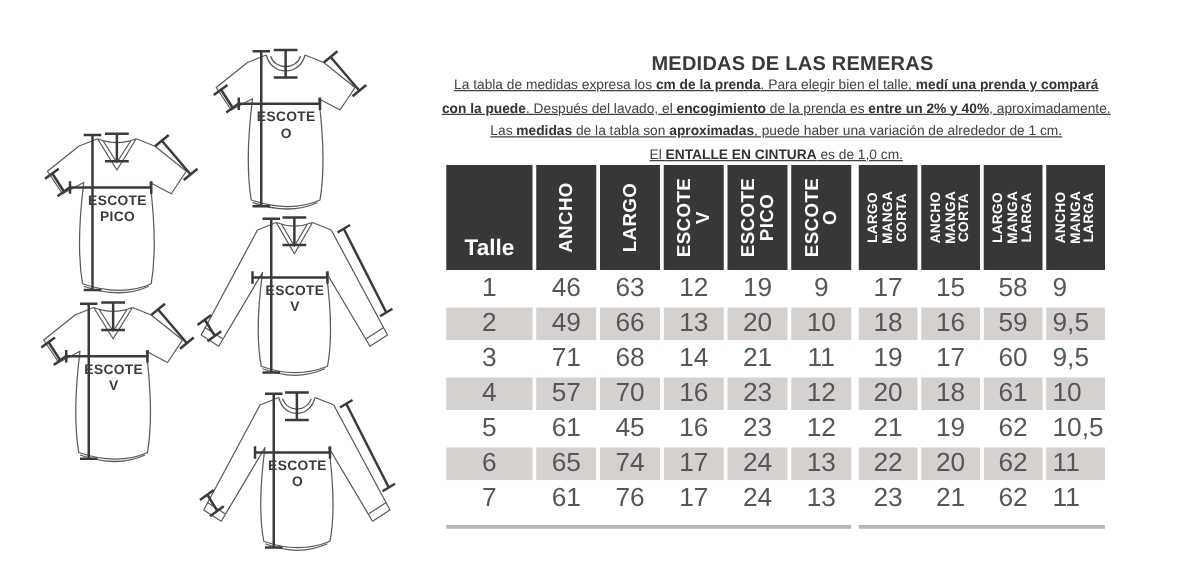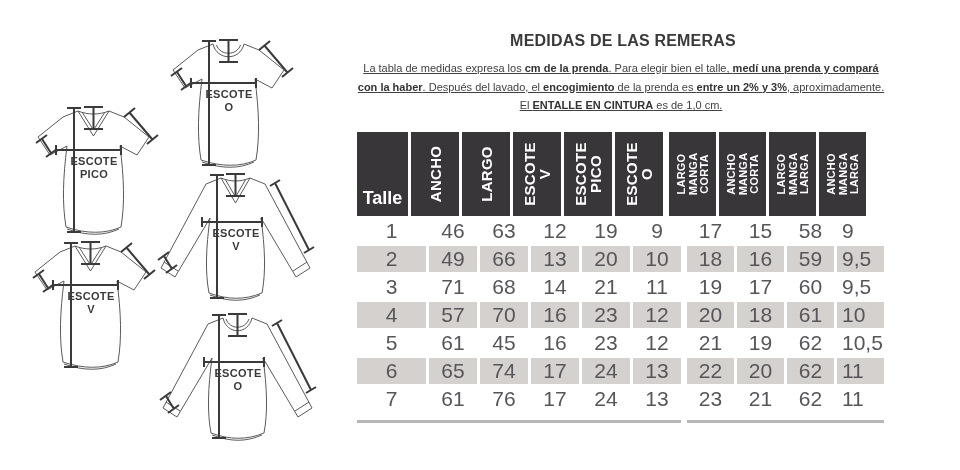"MEDIDAS DE LAS REMERAS" .page-title { margin: 2px -> 13px }
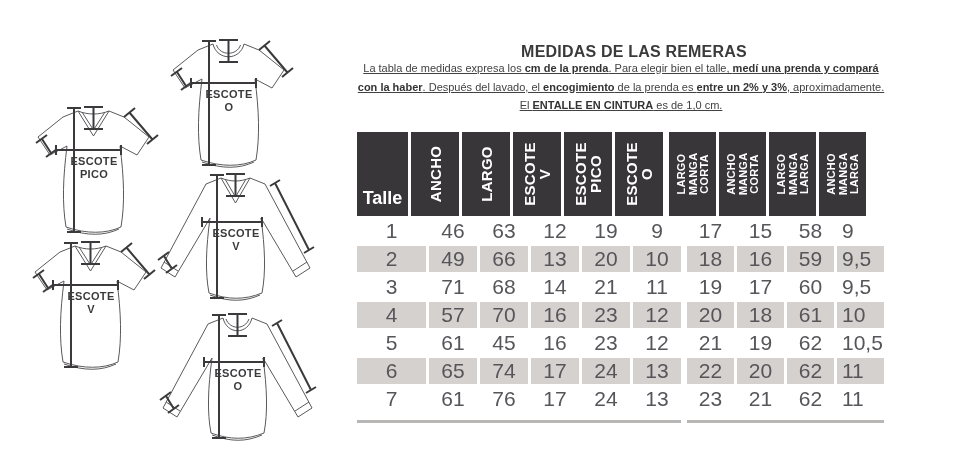"con la haber" b { text: haber -> puede }
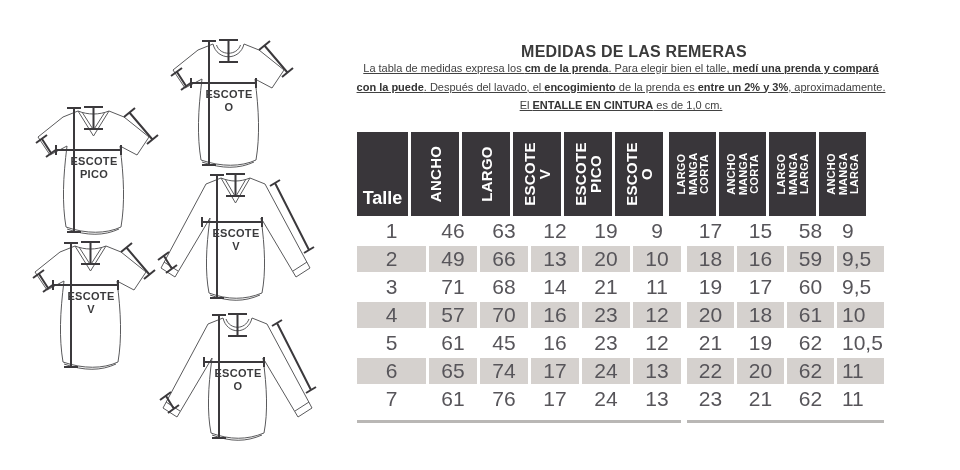"entre un 2% y 3%" b { text: 3% -> 40% }
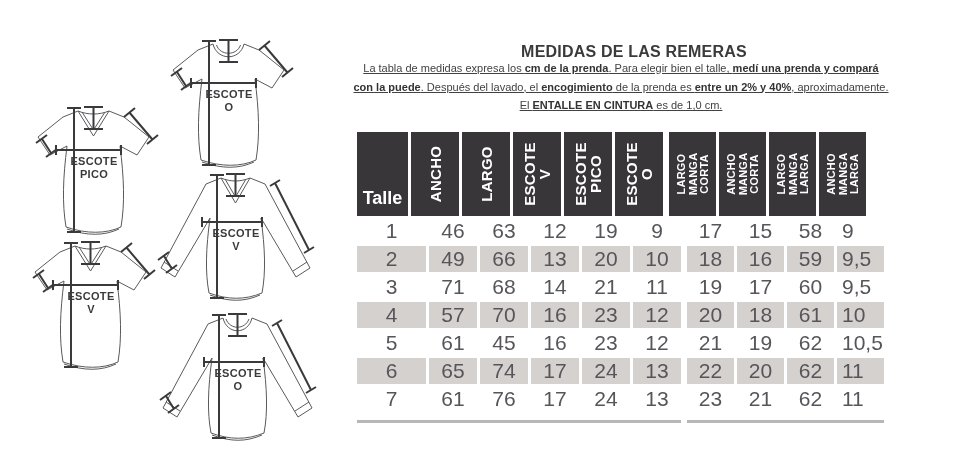"Las medidas de la tabla" p { html: none -> <p><span>Las </span><b>medidas</b><span> de la tabla son </span><b>aproximadas</b><span>, puede haber una variación de alrededor de 1 cm.</span></p> }
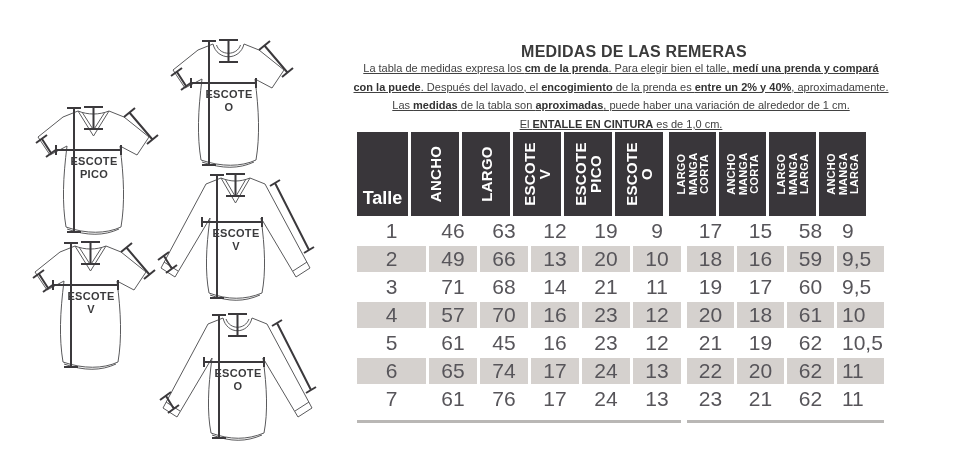"Talle" .hcell.corner { width: 51px -> 69px }
